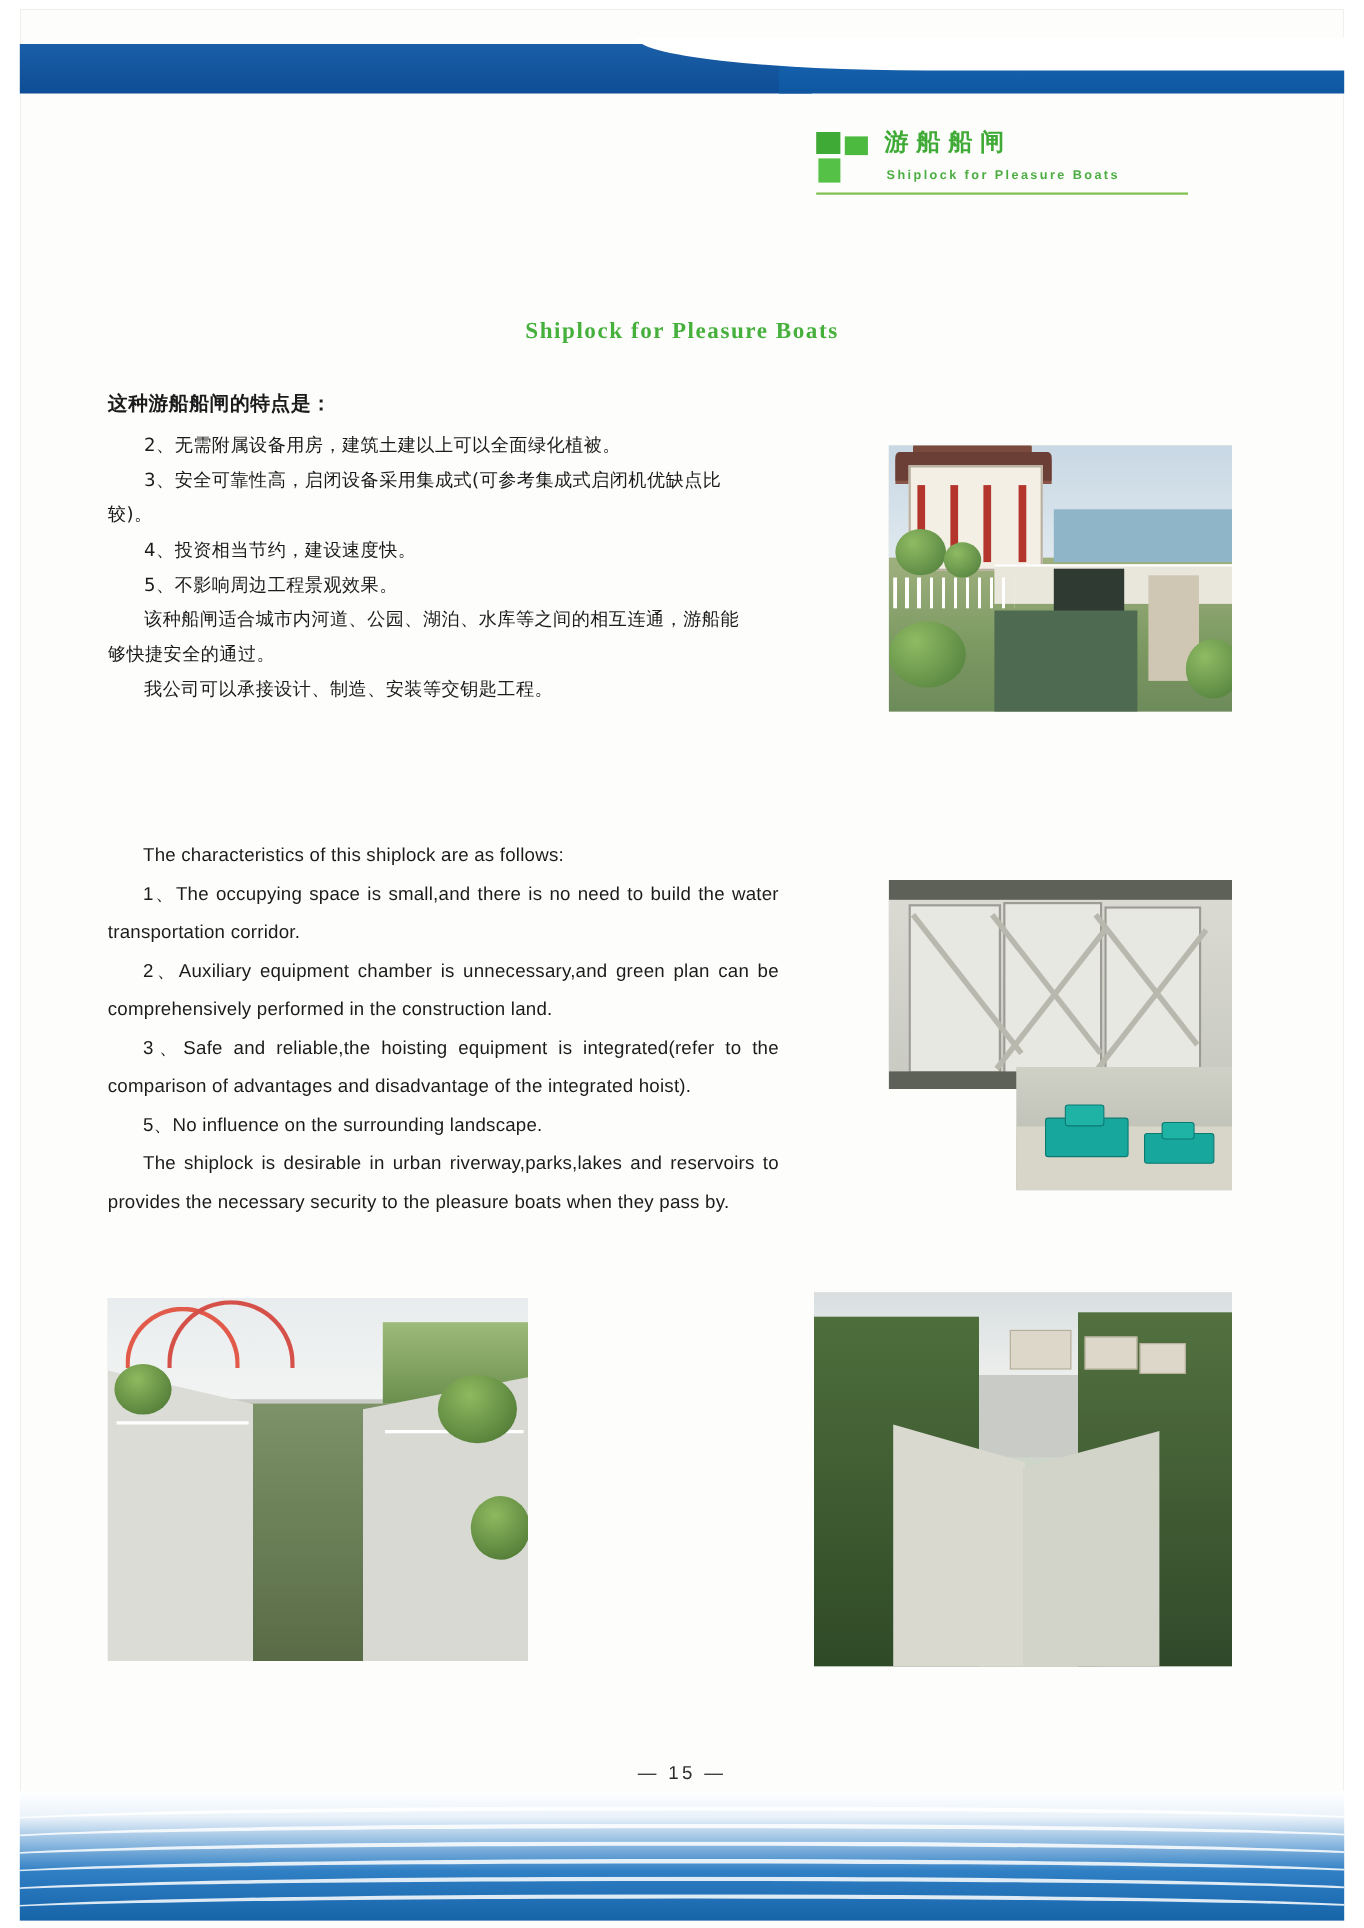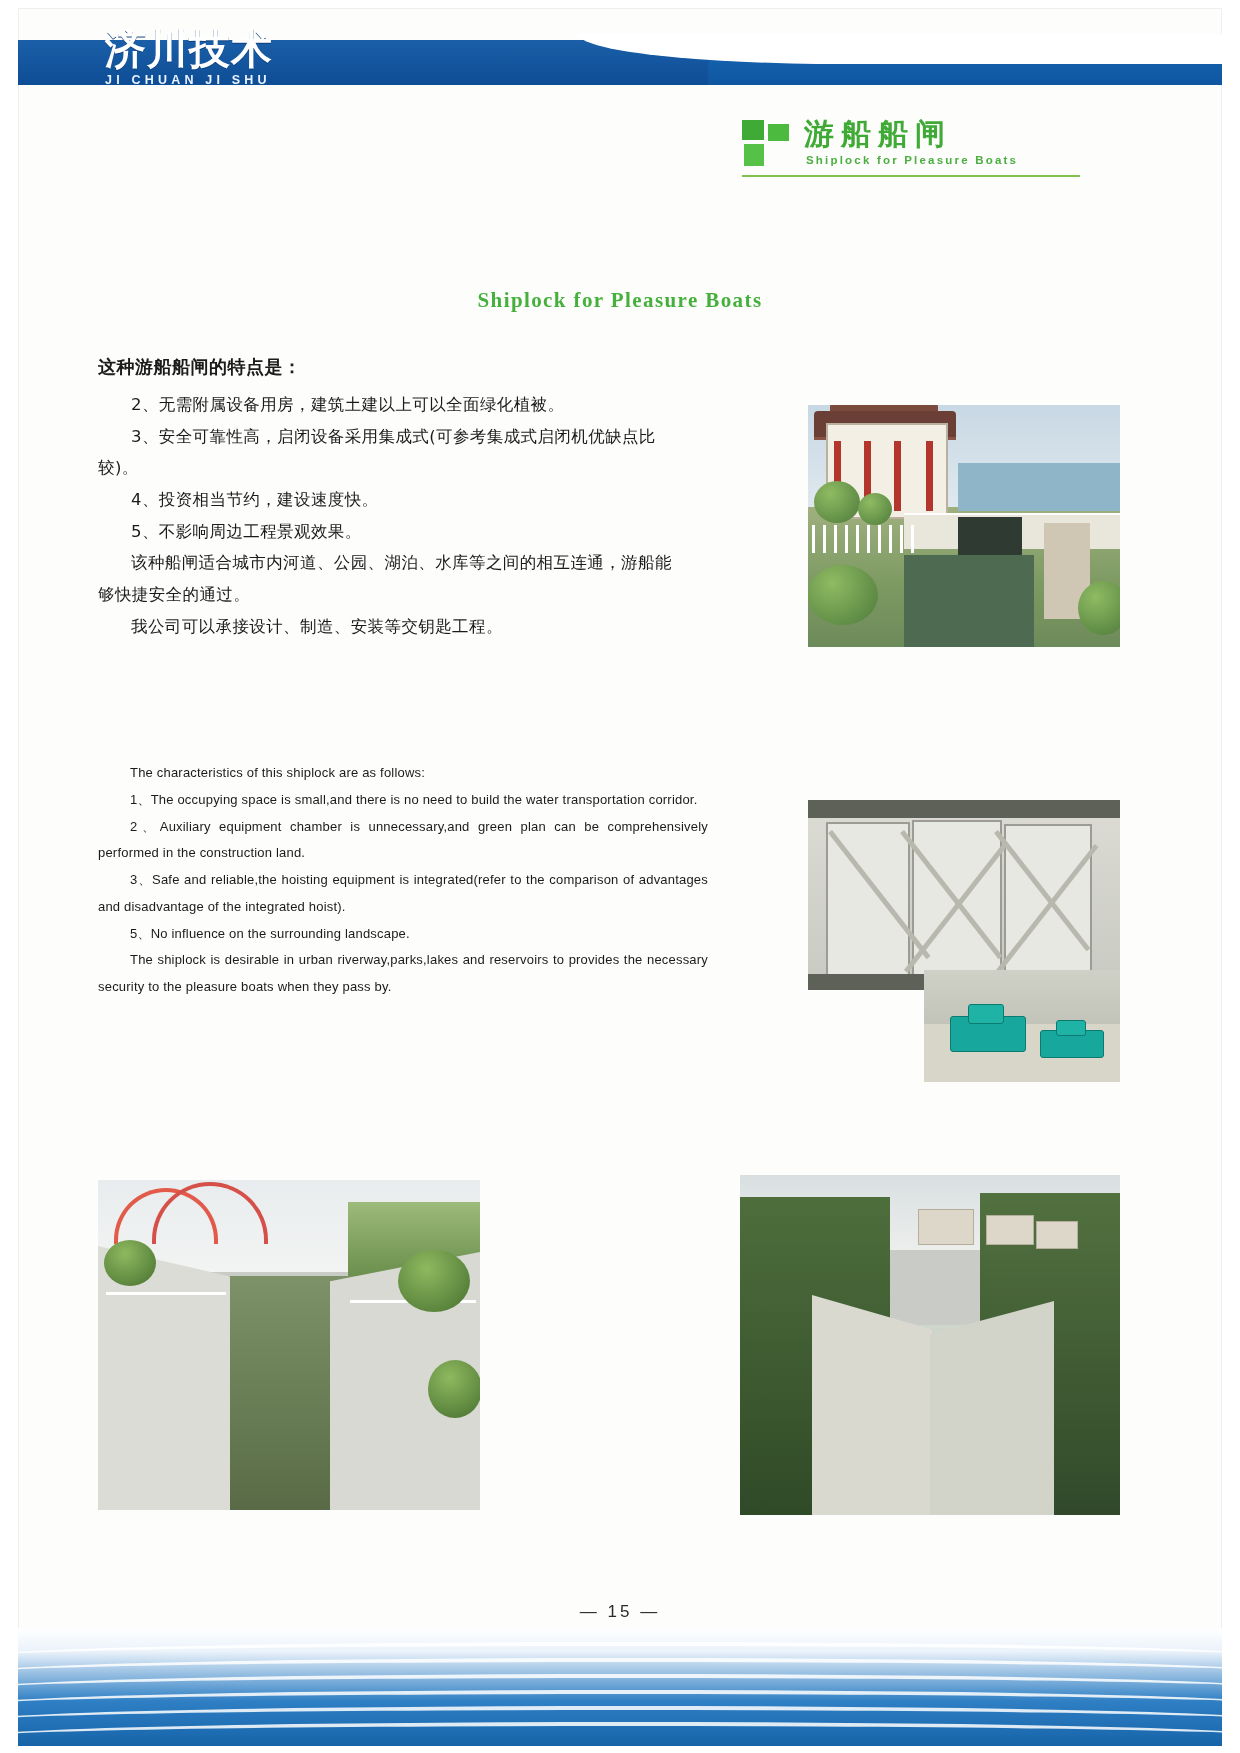"济川技术" div.logo-block { html: <div> <div>济川技术</div> <div>JI CHUAN JI SHU</div> </div> -> none }
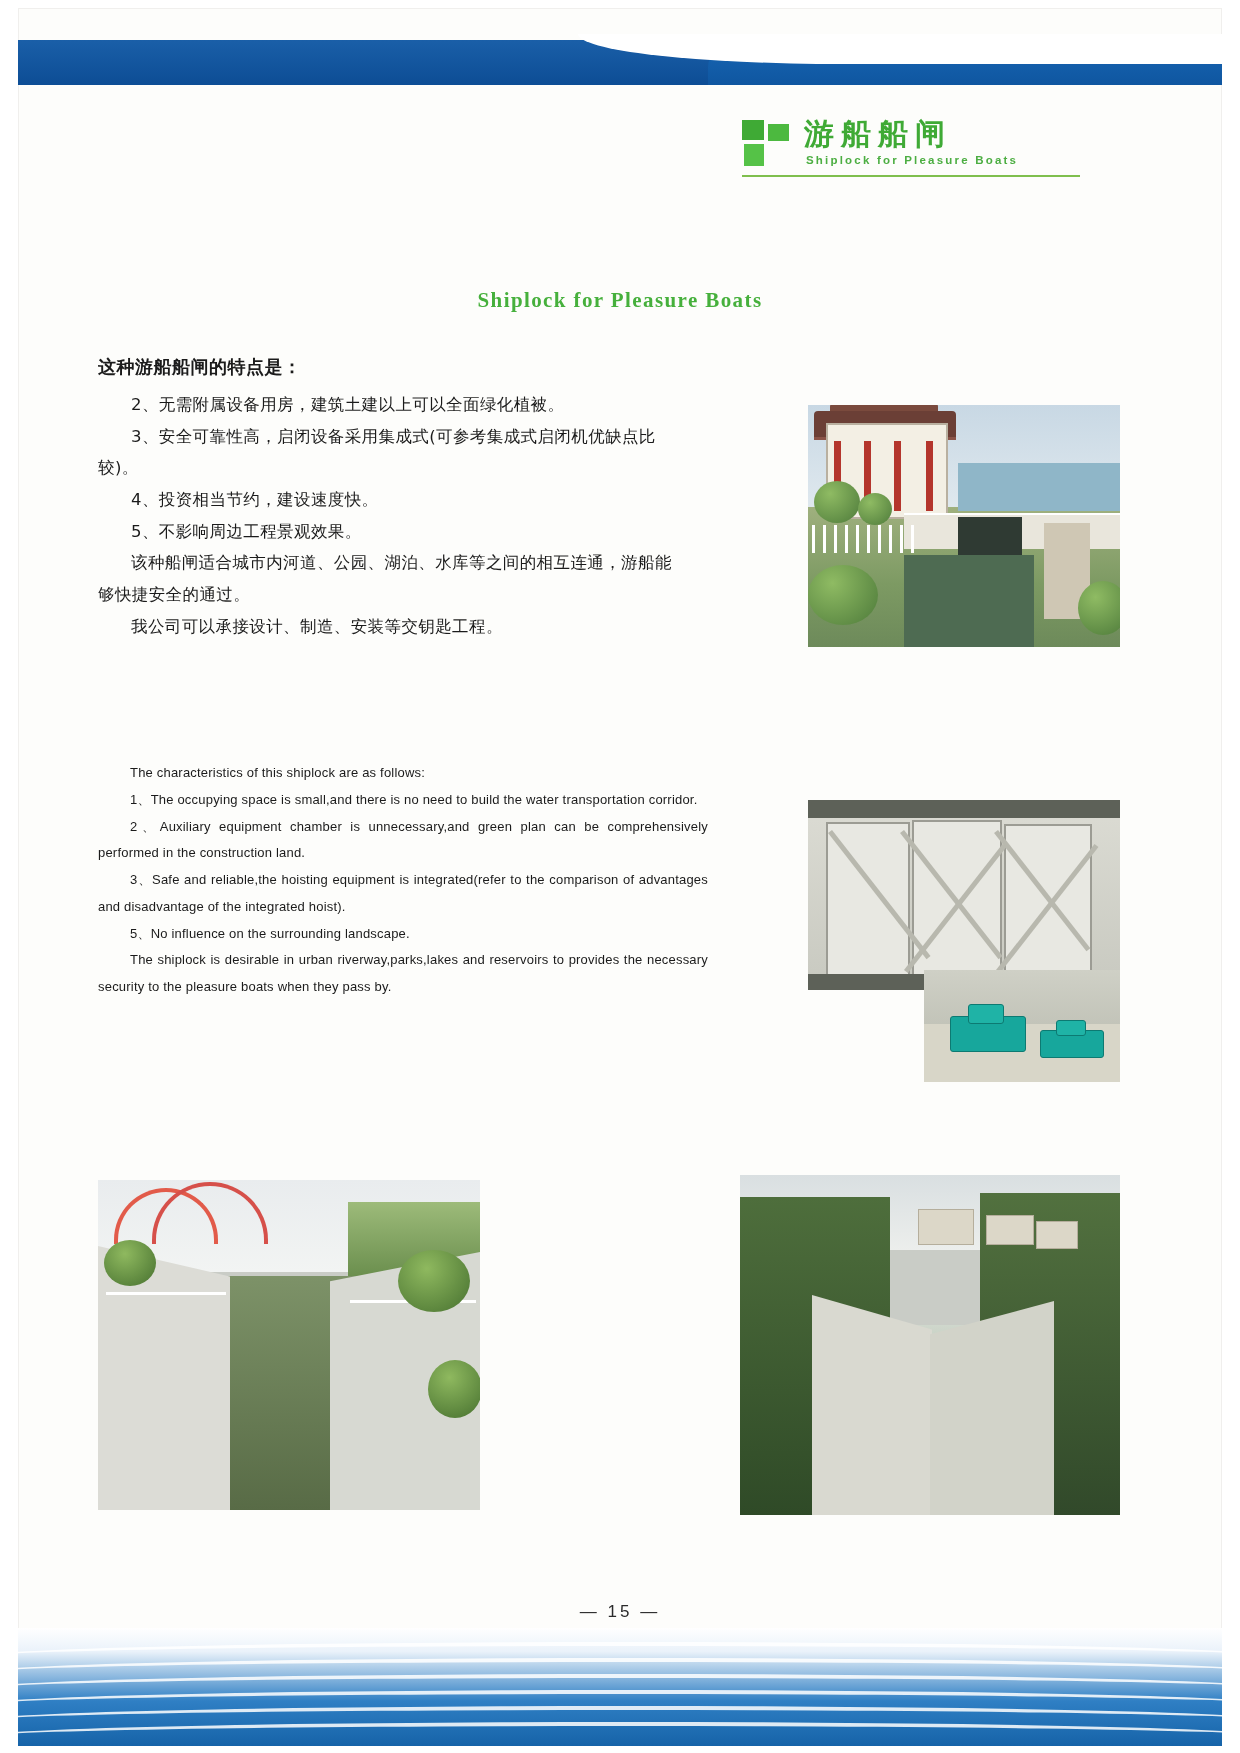"游船船闸" .tab-cn { font-size: 30px -> 22px }
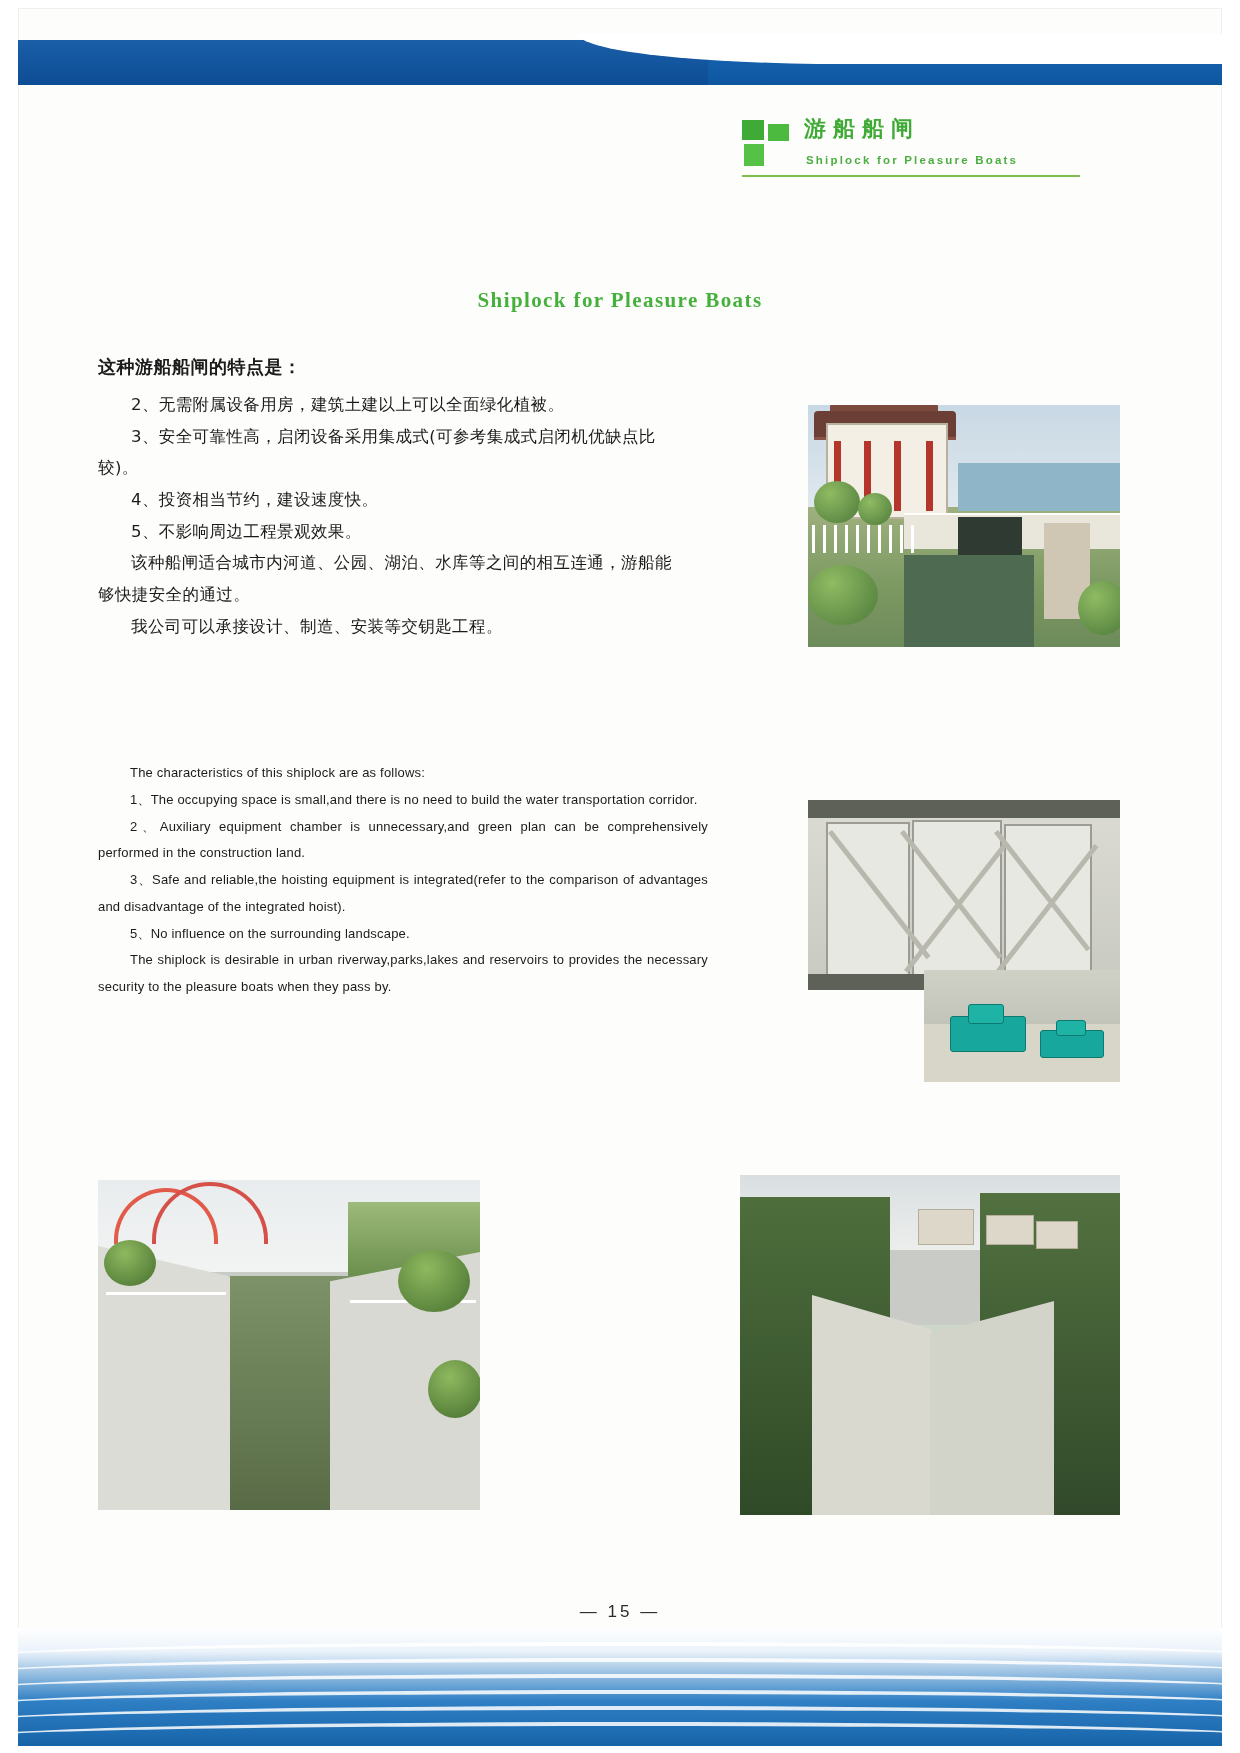"The characteristics of this shiplock" .en-line { font-size: 13px -> 17px }
